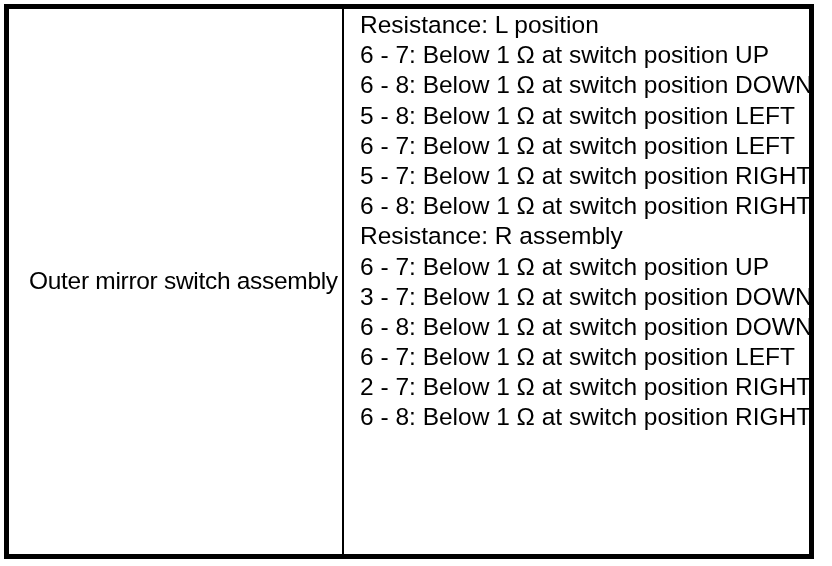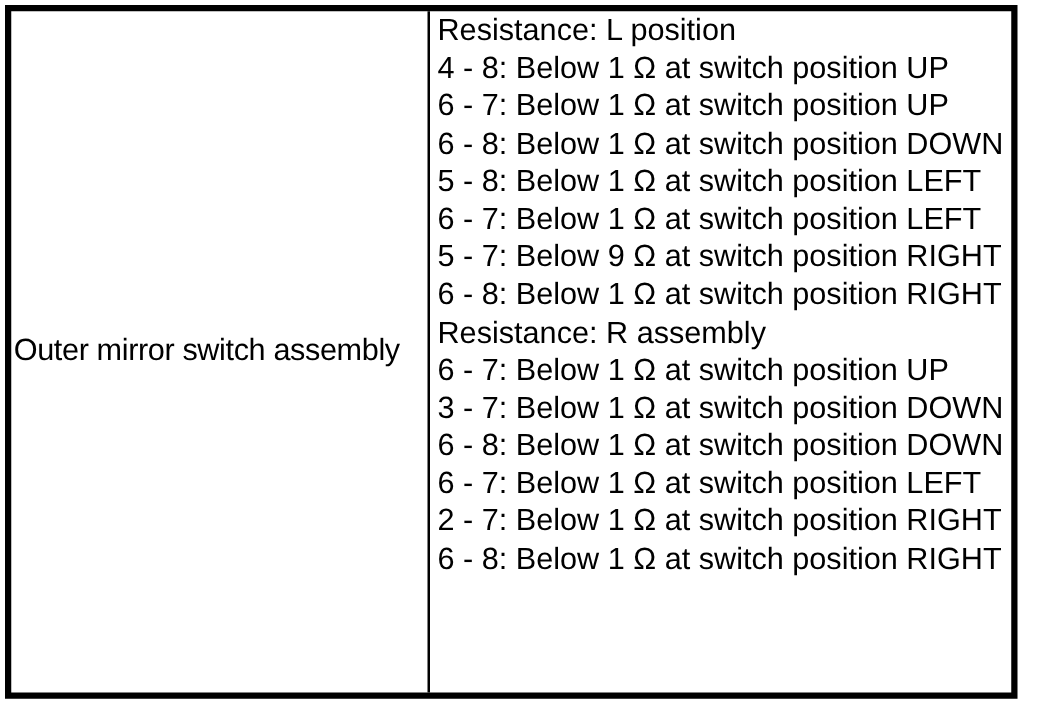"Resistance: L position" .cell-right { padding: 1px 2px 0 6px -> 1px 2px 0 16px }
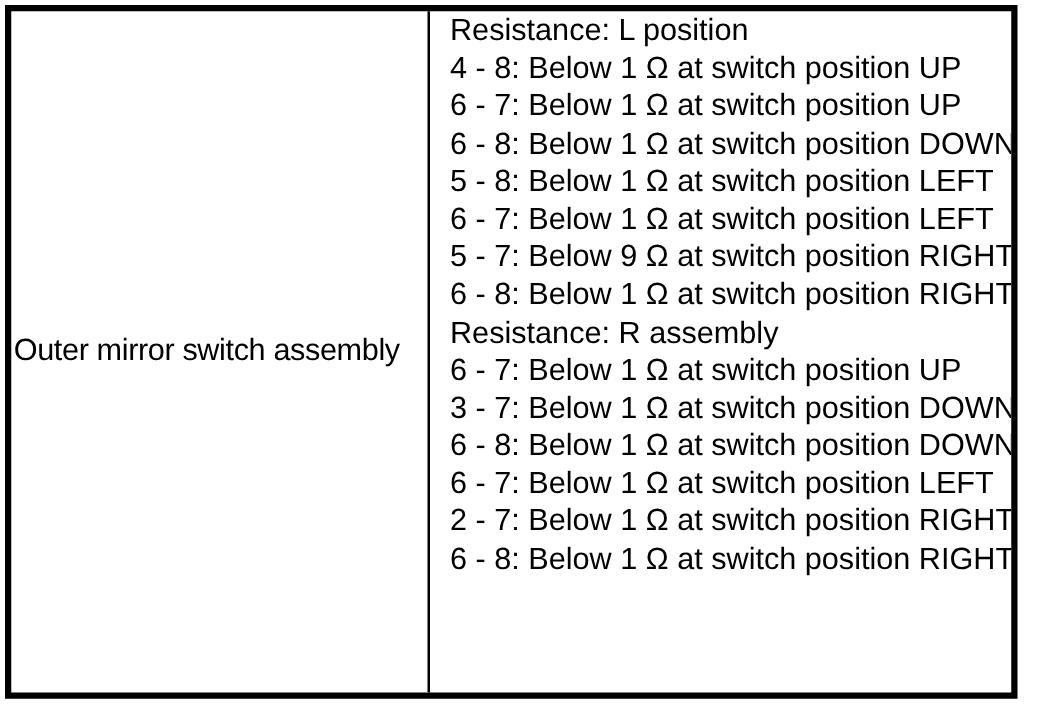"4 - 8: Below 1" div.spec-line { html: <div>4 - 8: Below 1 Ω at switch position UP</div> -> none }
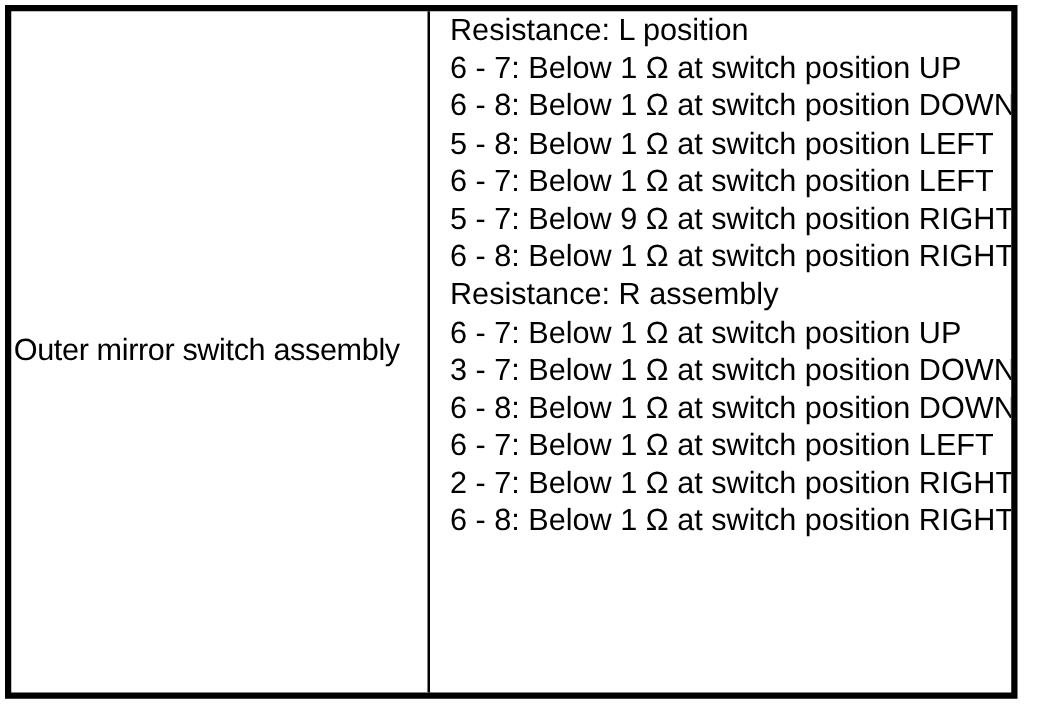"5 - 7: Below 9" div.spec-line { text: 9 -> 1 }
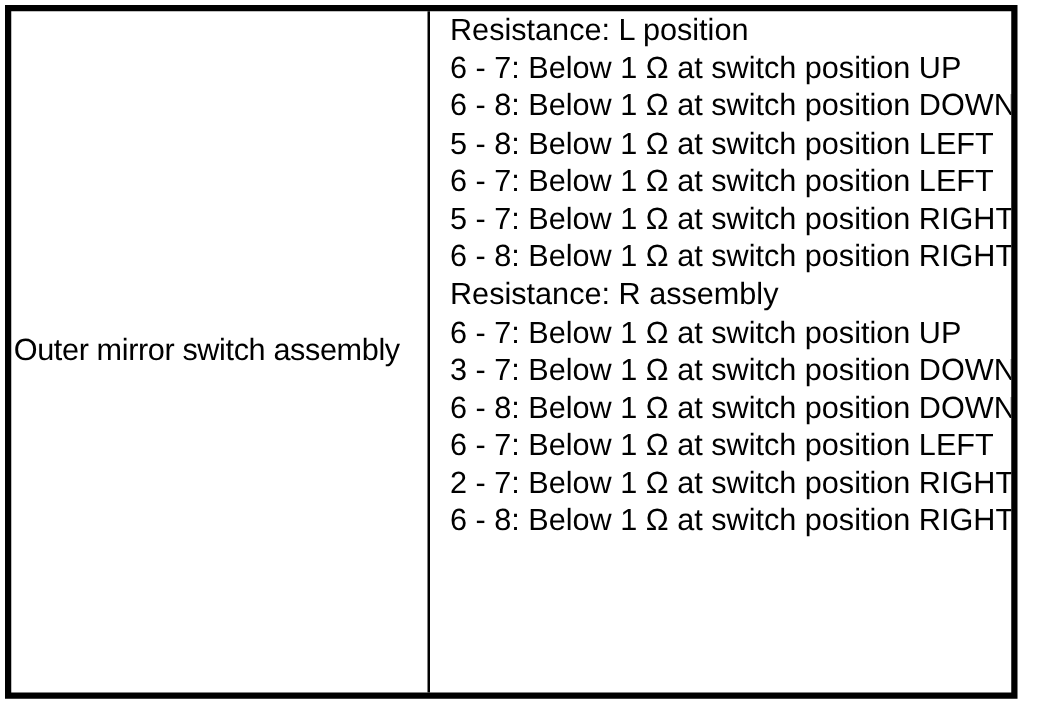"Outer mirror switch assembly" .cell-left { padding-left: 2px -> 20px }
